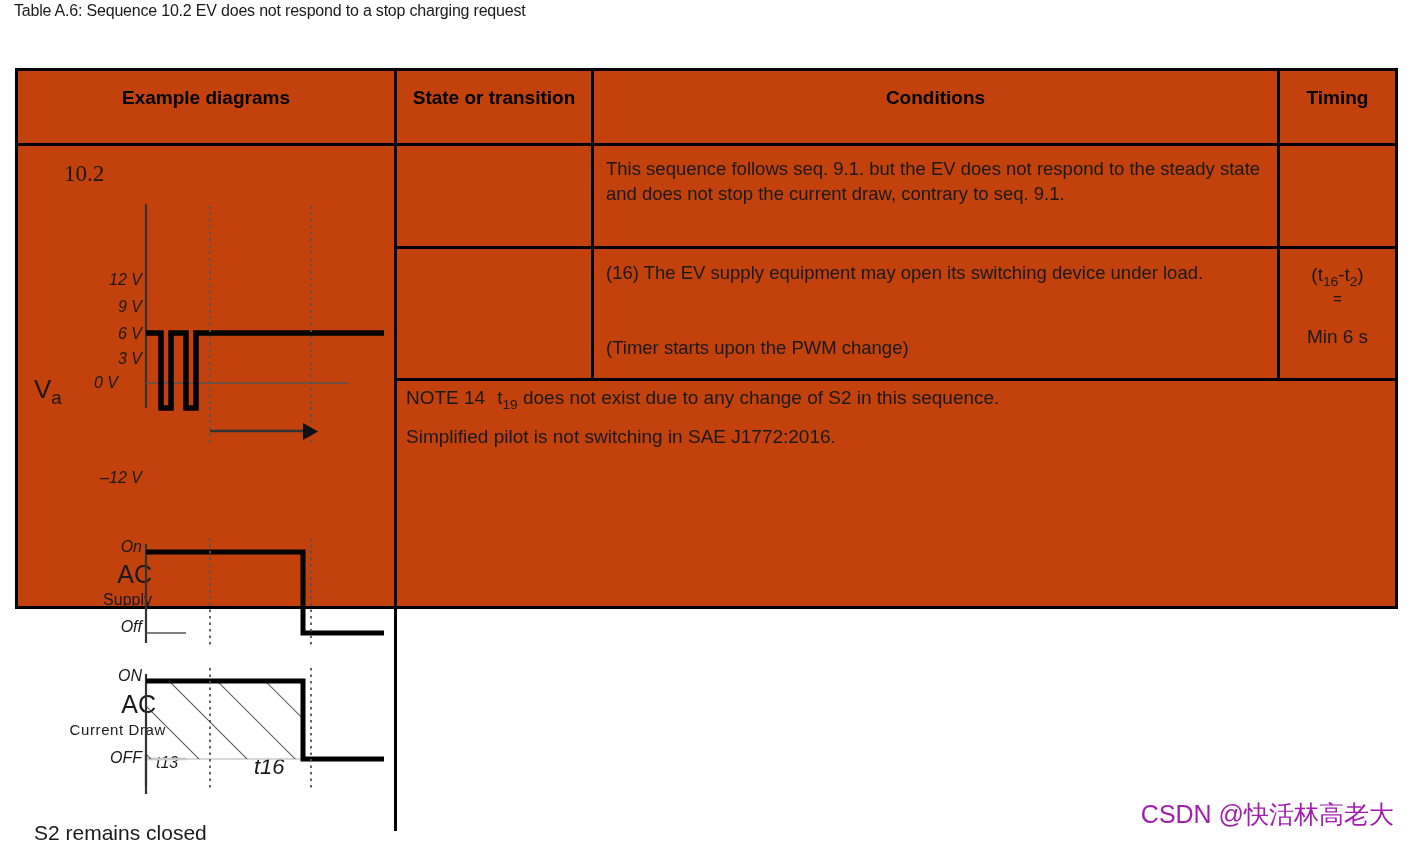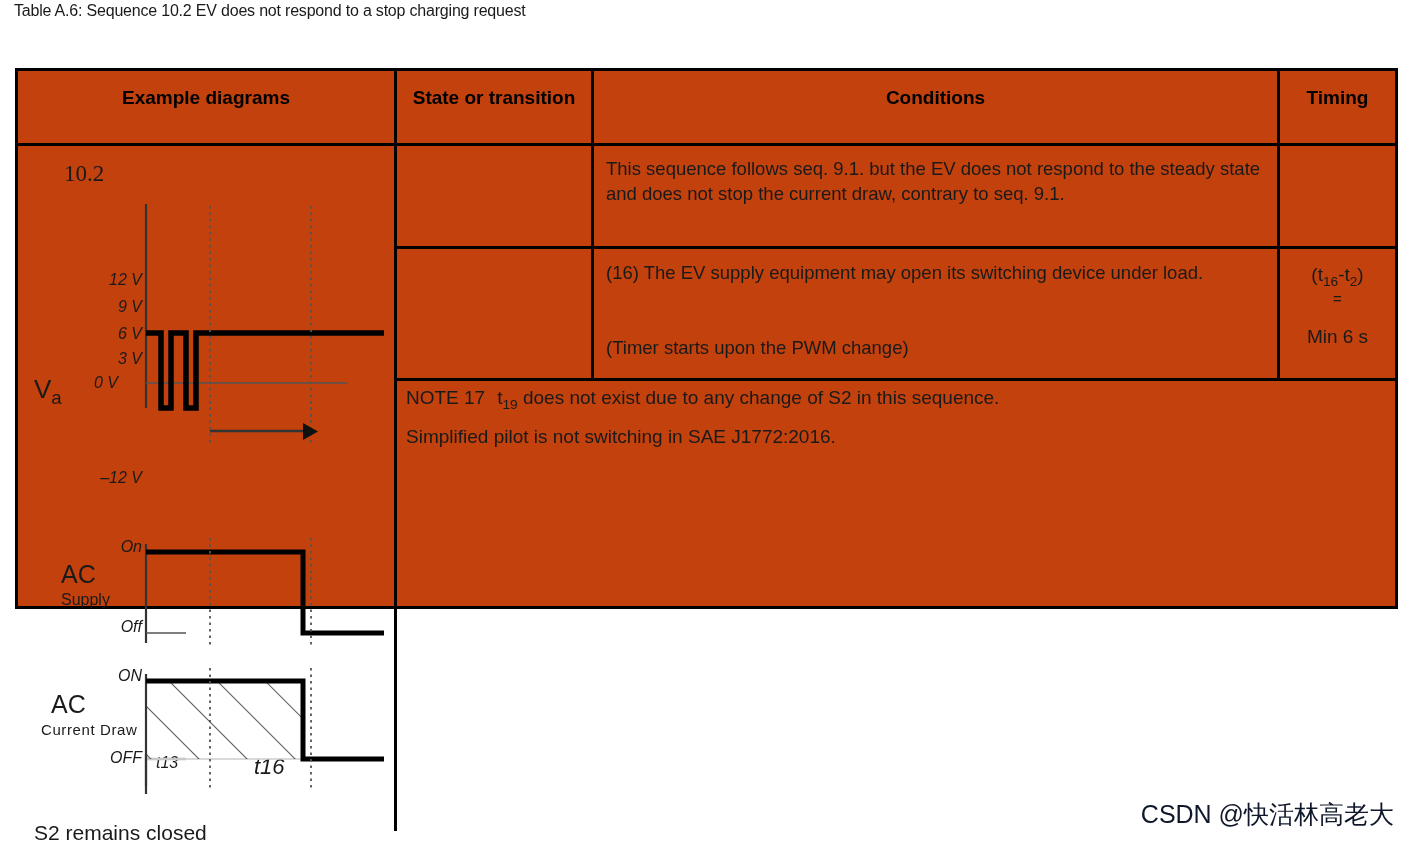"NOTE 17" span.note-lbl { text: 17 -> 14 }
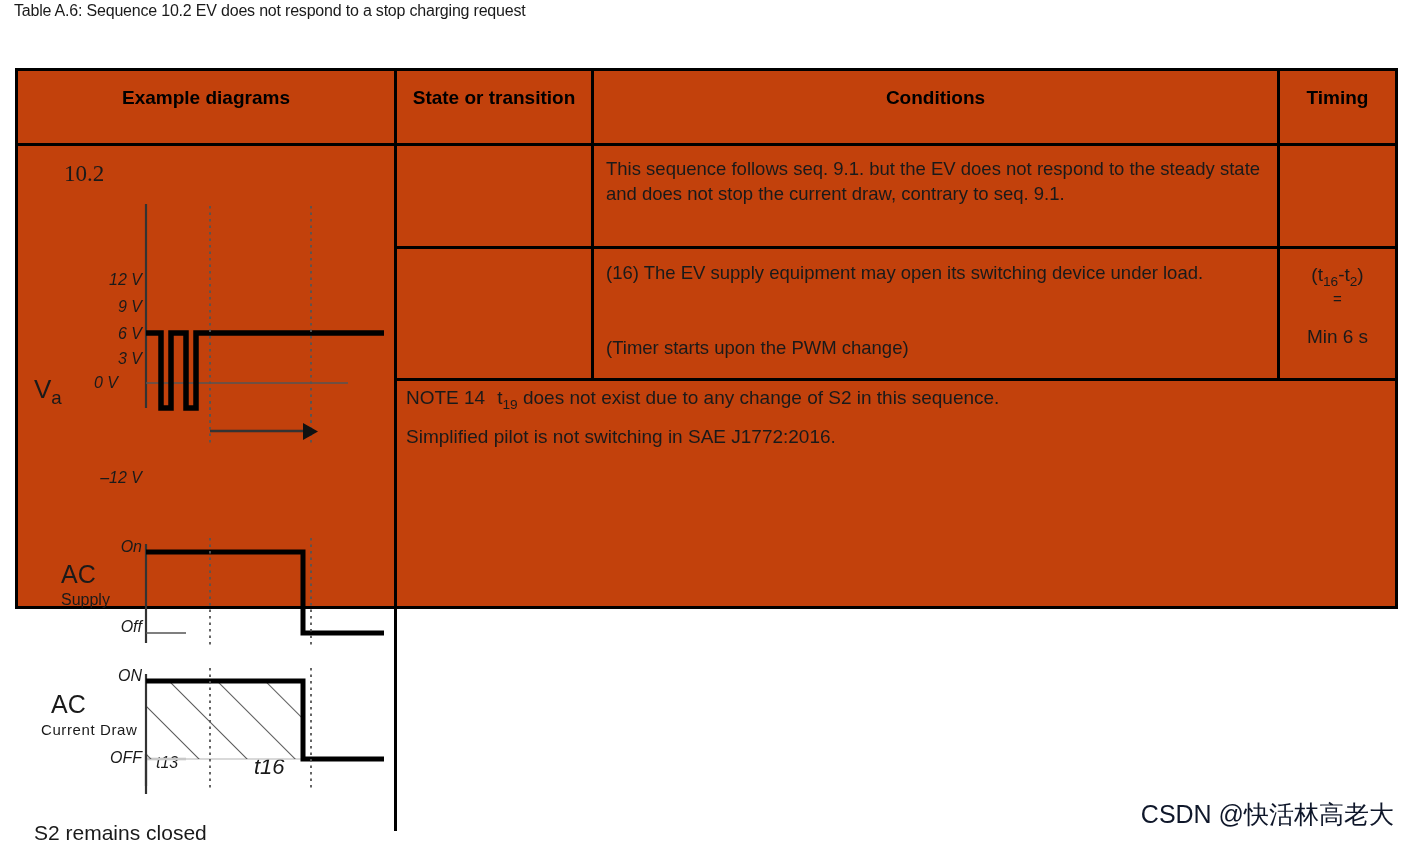"AC" .sig-name { margin-left: 15px -> none; text-align: left -> right }
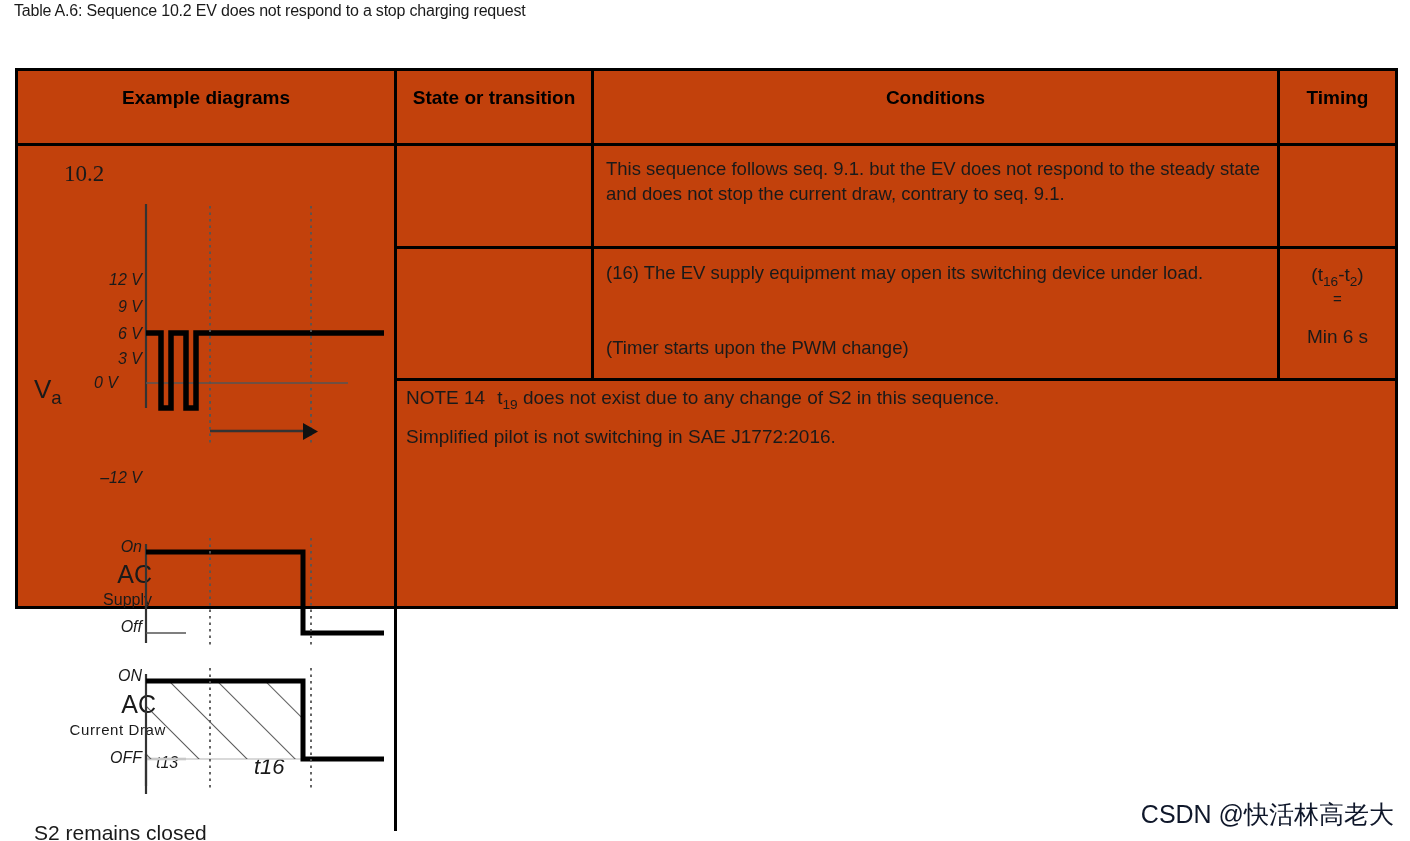"CSDN @快活林高老大" #watermark { color: #0f172a -> #a21caf }
